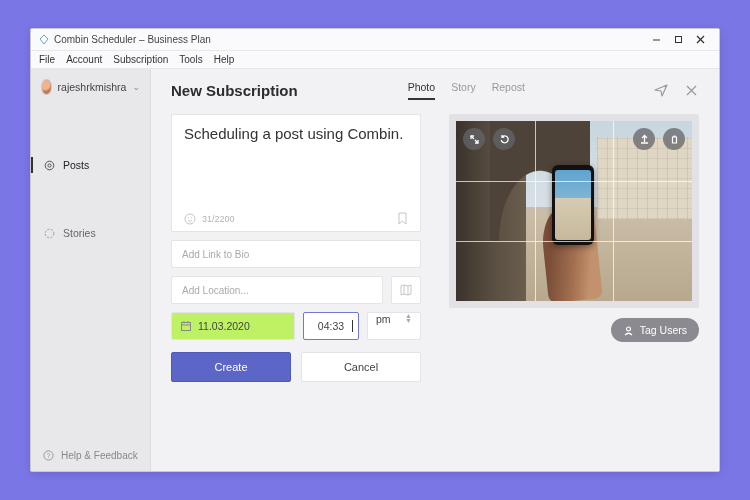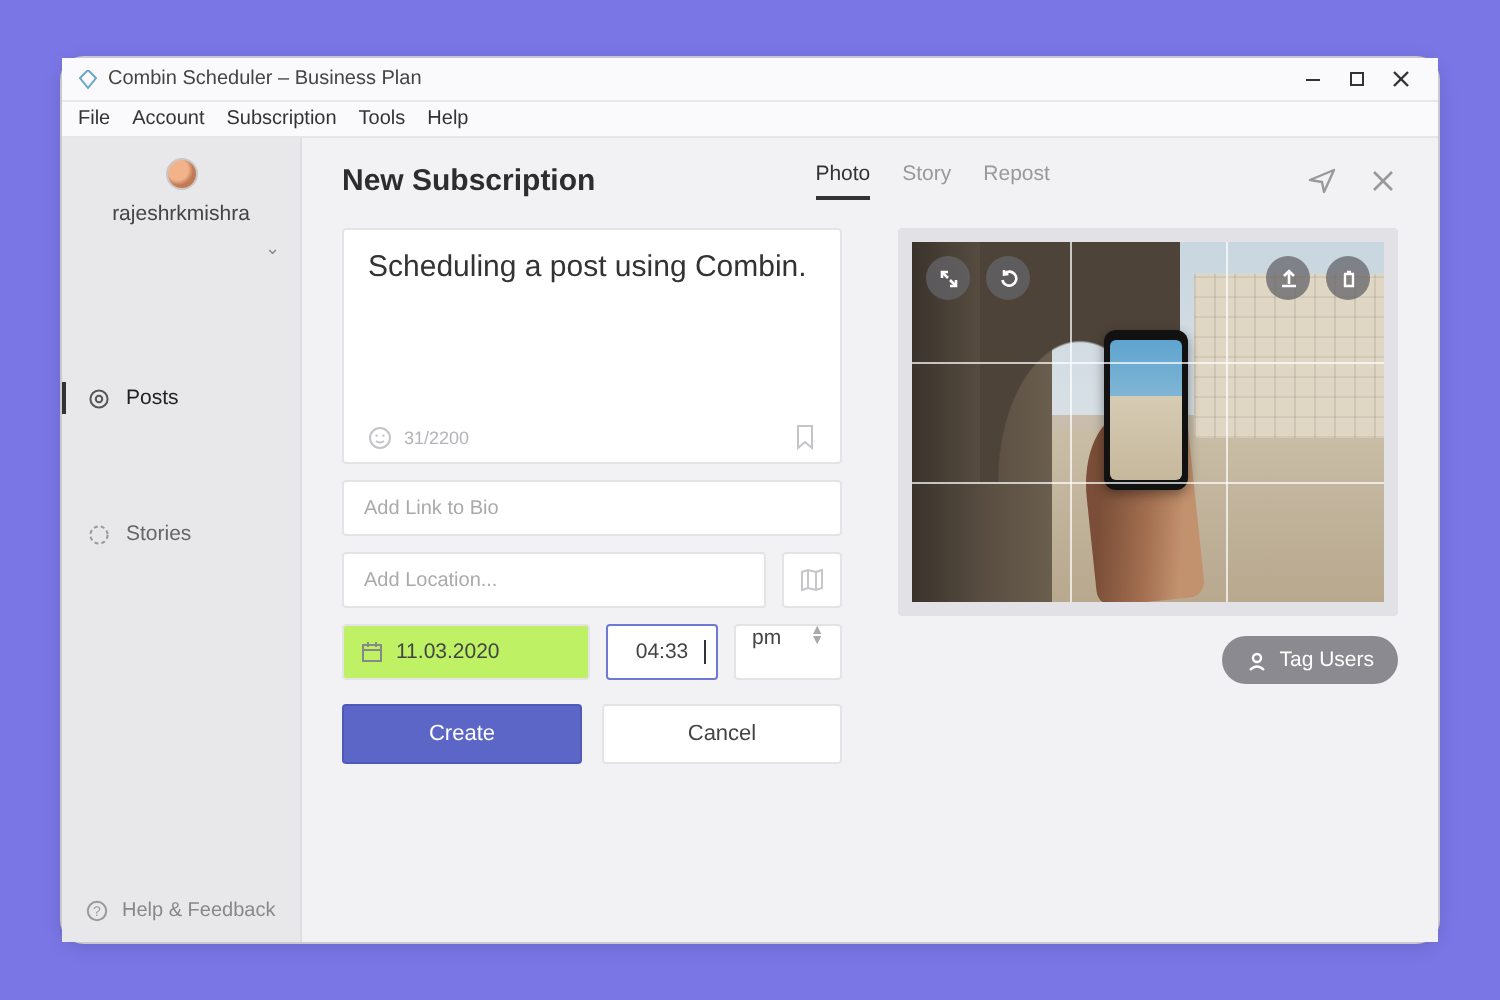"Combin Scheduler – Business Plan" .window { border-radius: 12px -> 2px }
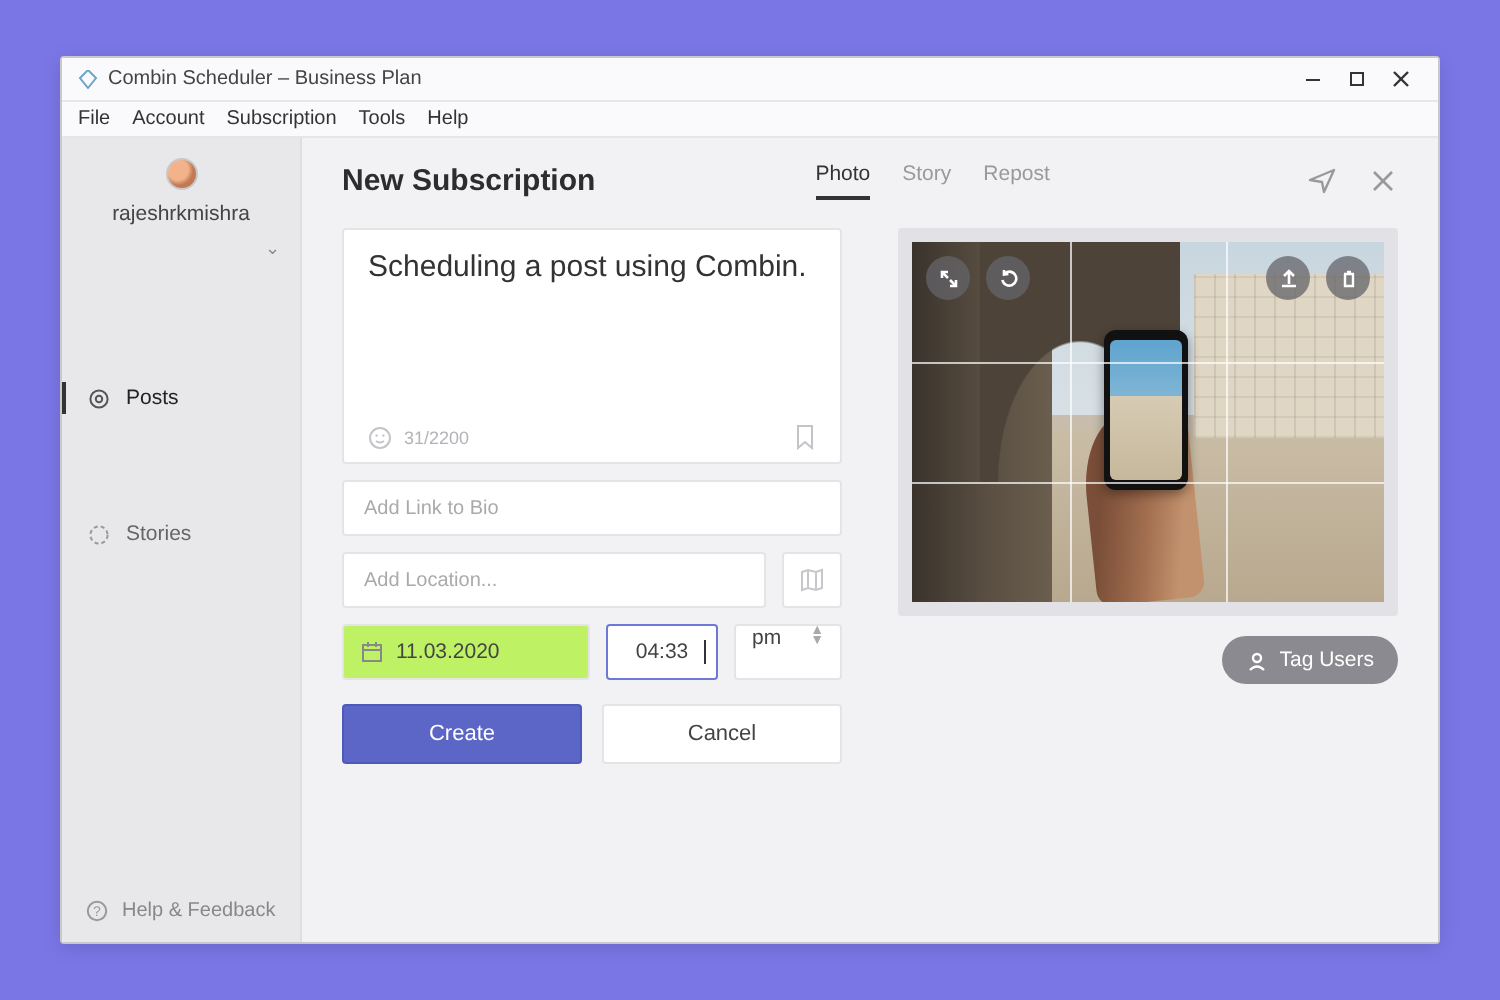"rajeshrkmishra" .account { flex-direction: column -> none }
